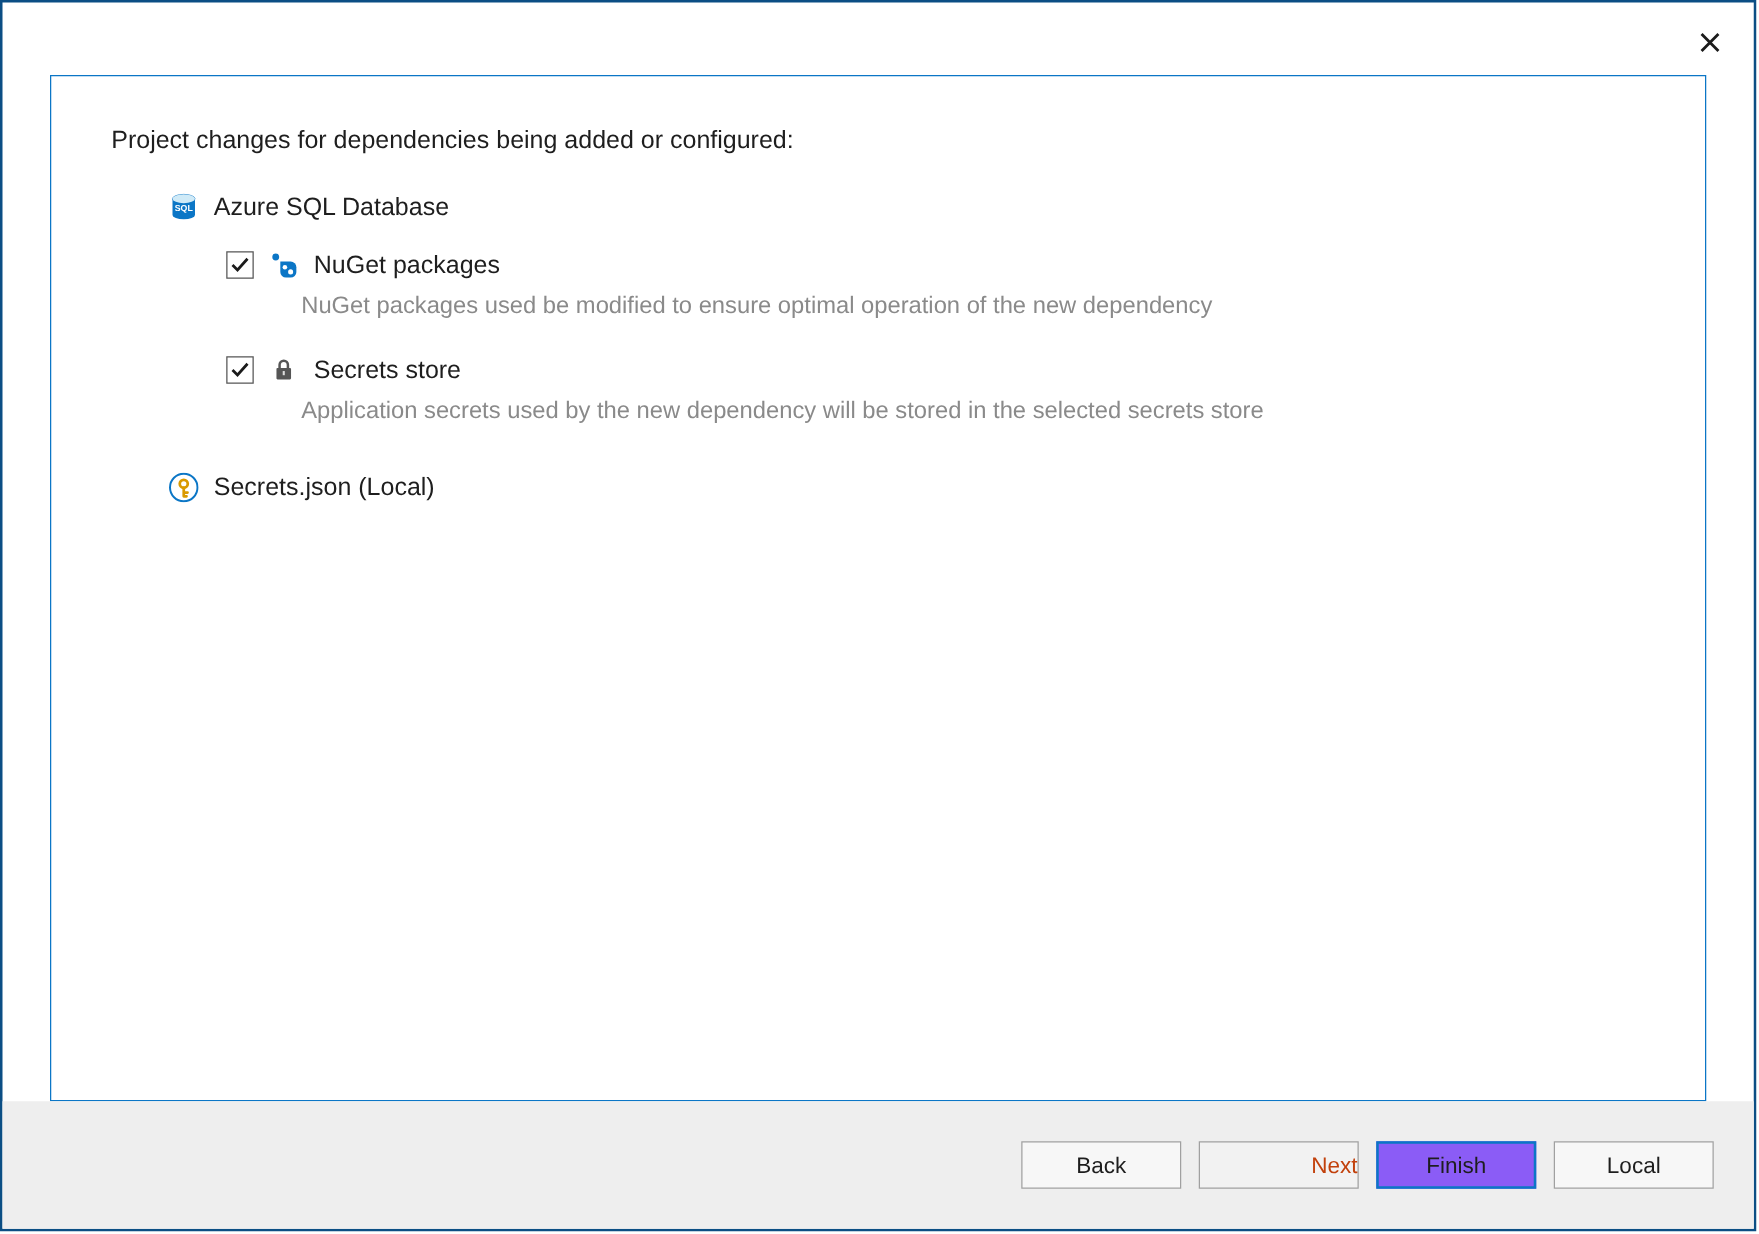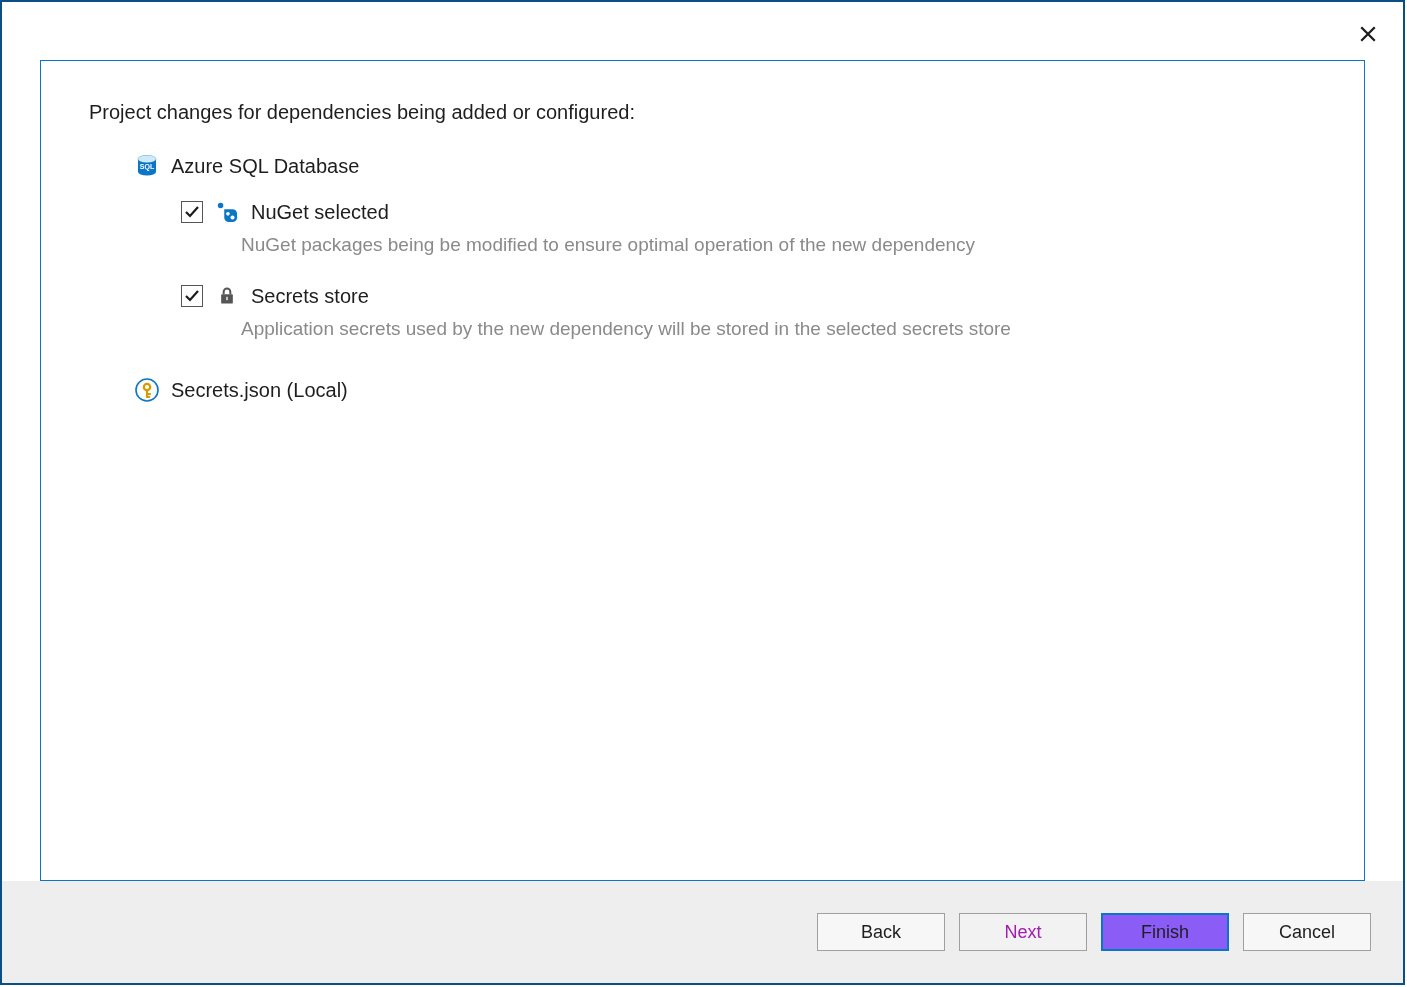"NuGet selected" span.item-title { text: selected -> packages }
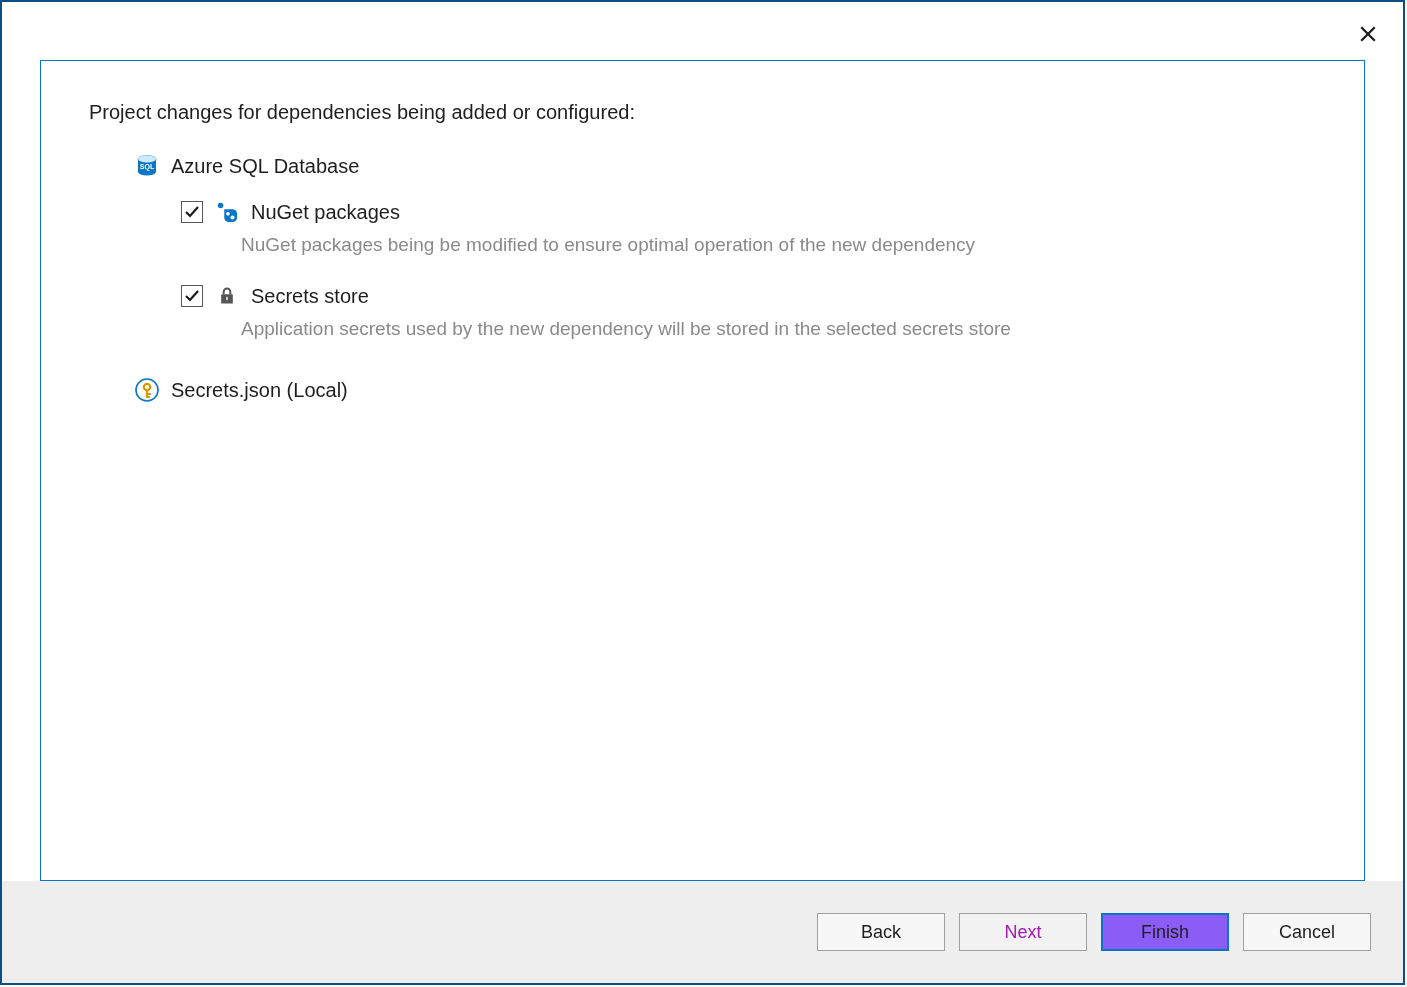"NuGet packages being be modified" div.item-desc { text: being -> used }
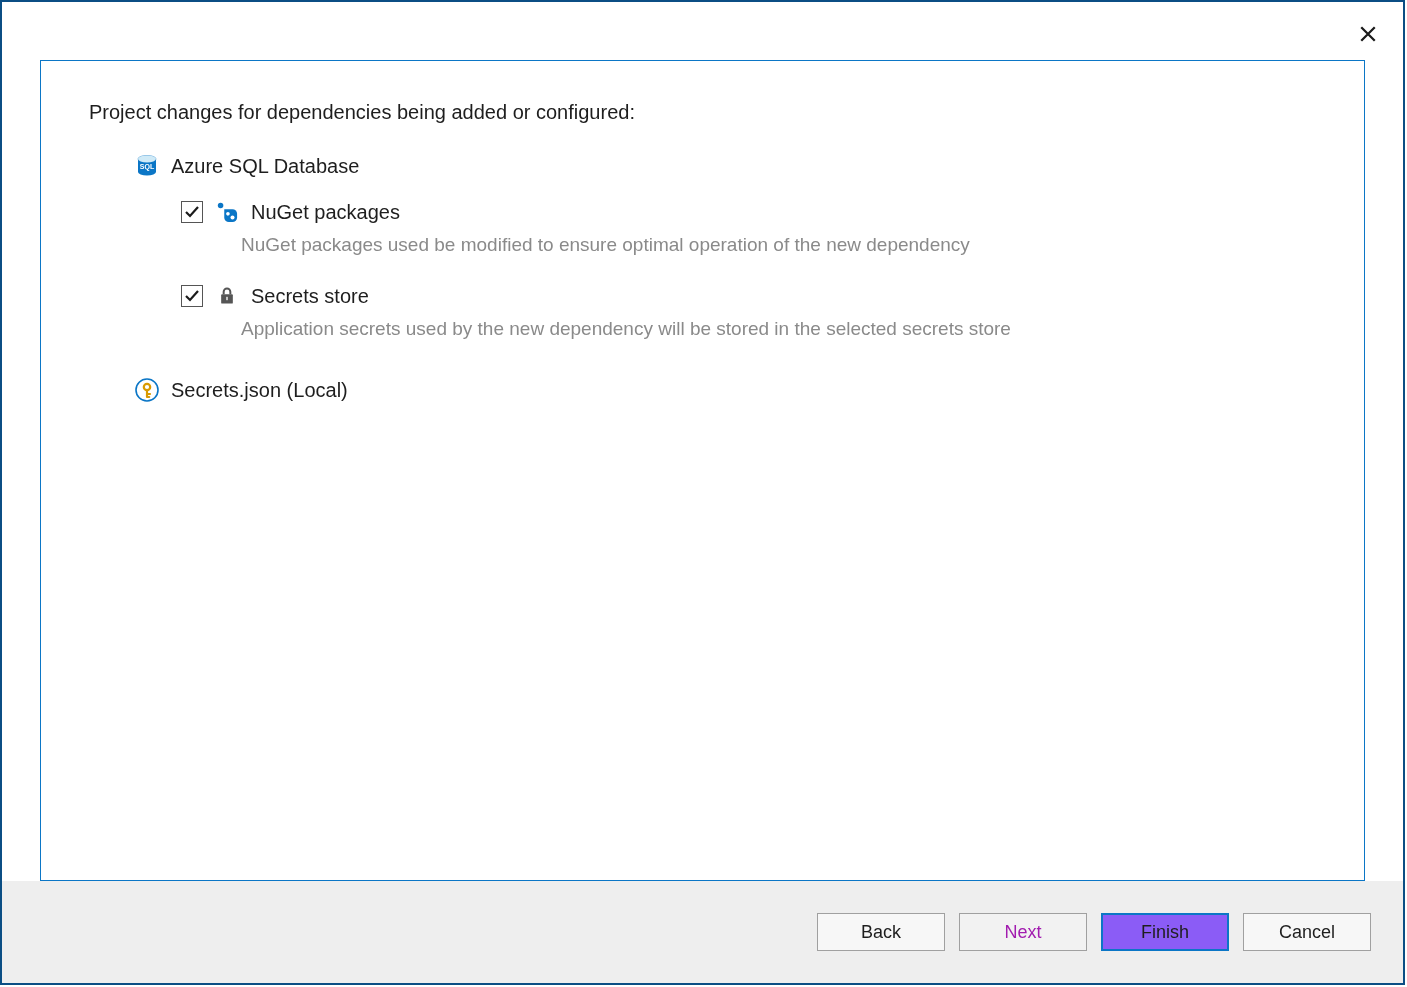"Next" .btn-disabled { color: #a21caf -> #c2410c; text-align: none -> right }
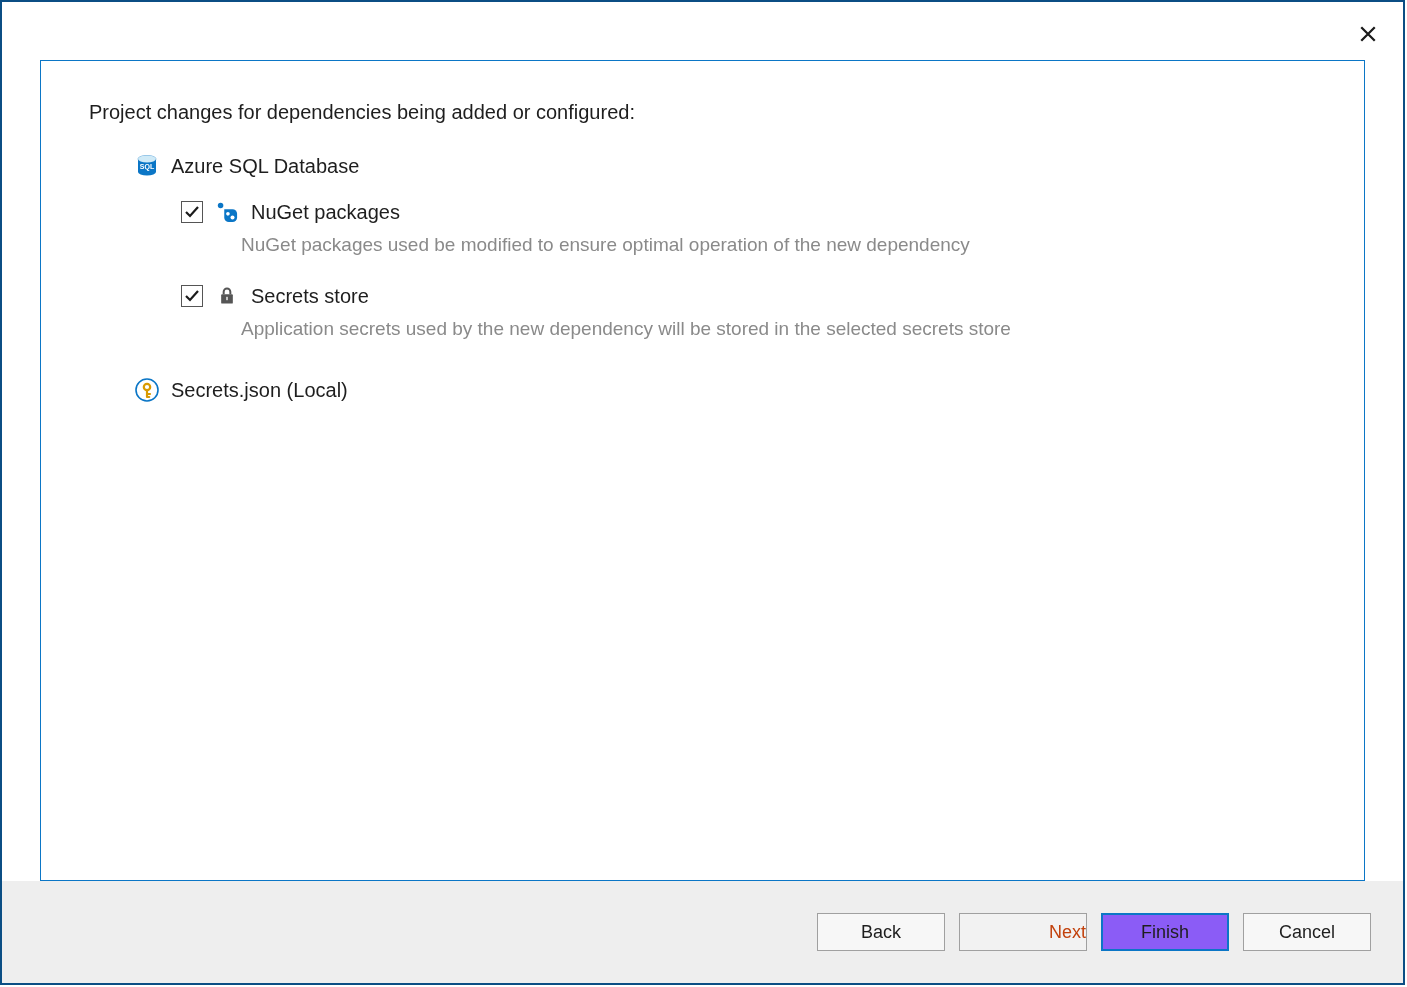"Cancel" button.btn { text: Cancel -> Local }
